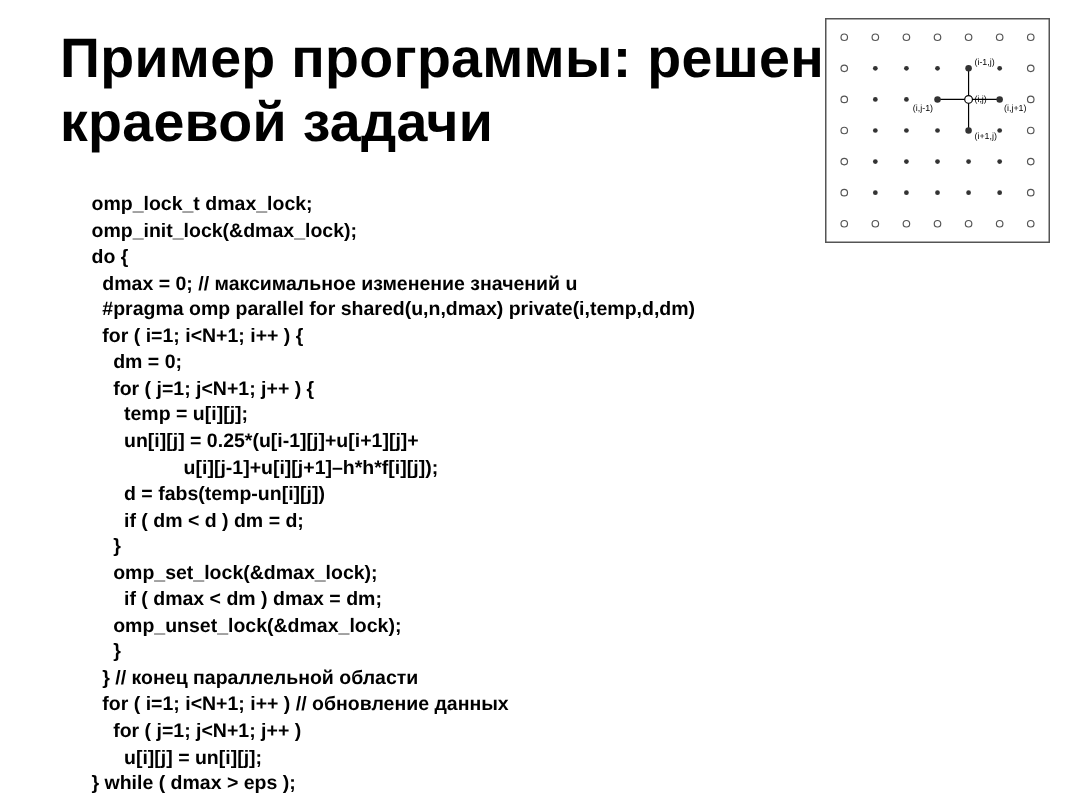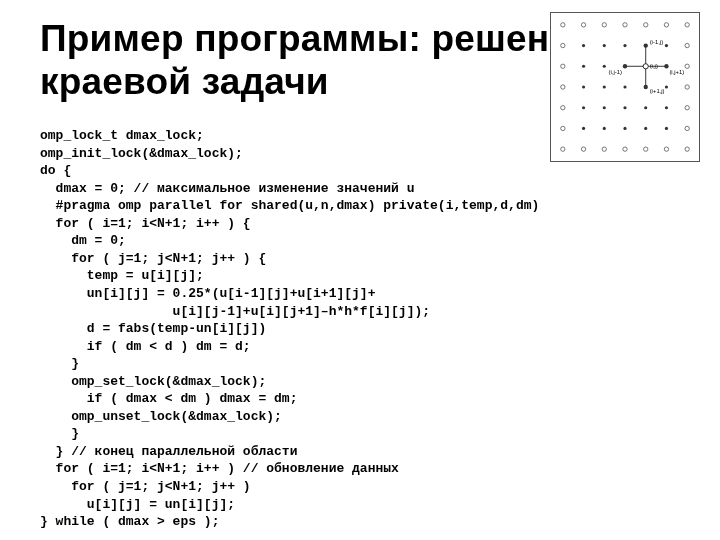"omp_lock_t dmax_lock;" .code { font-family: Liberation Mono, monospace -> Liberation Sans, sans-serif; margin-left: none -> 21px }
